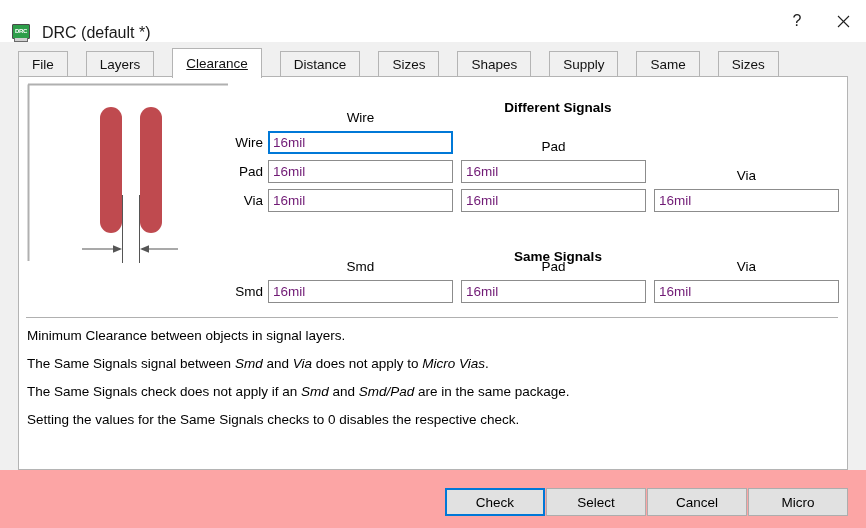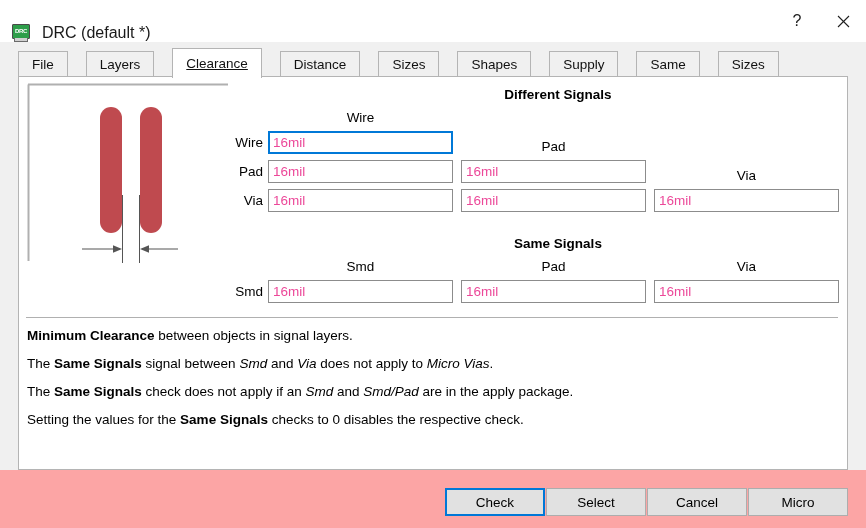"Different Signals" .section-title { margin-top: none -> 13px }
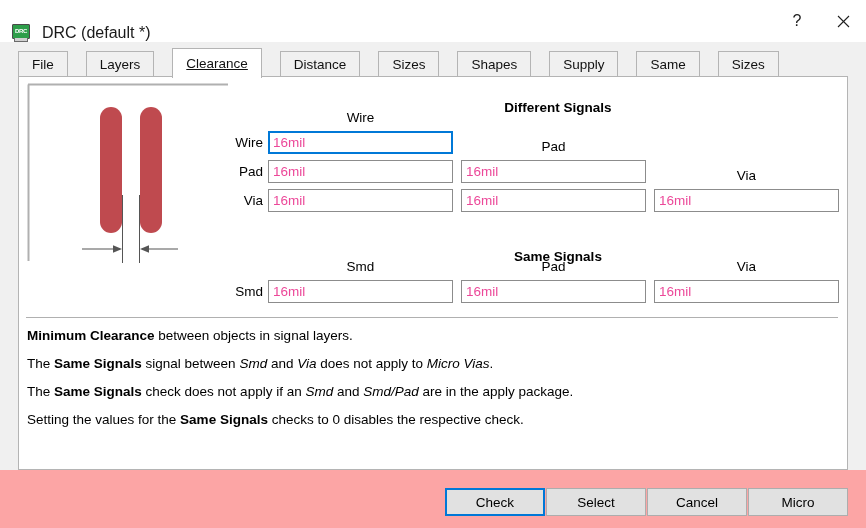"16mil" .cellinput { color: #ec4899 -> #701a75 }
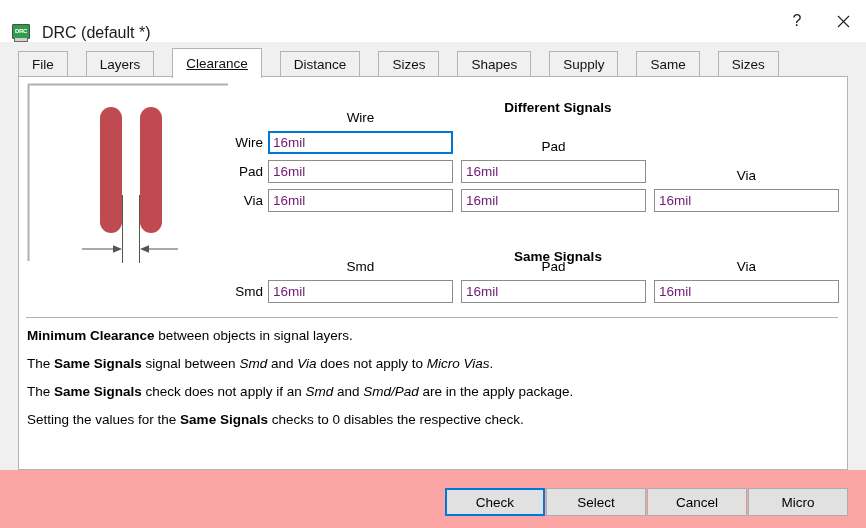"Minimum Clearance" .note b { font-weight: bold -> normal }
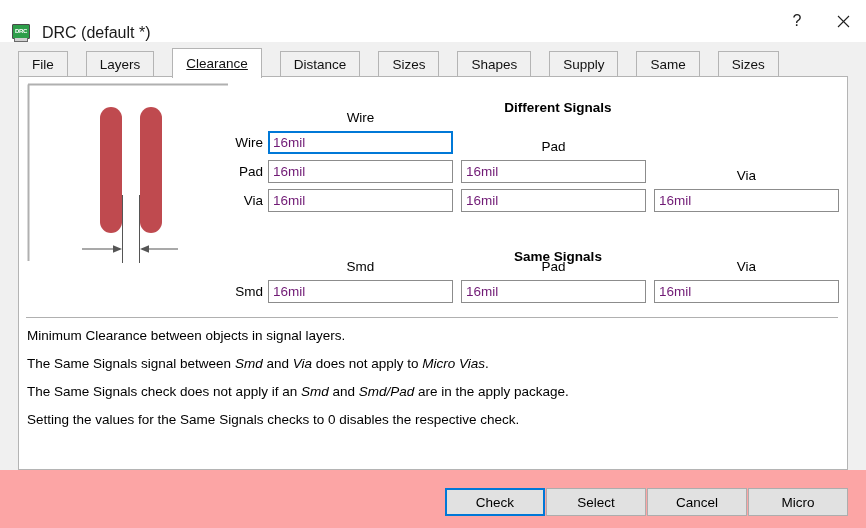"are in the apply package." span { text: apply -> same }
